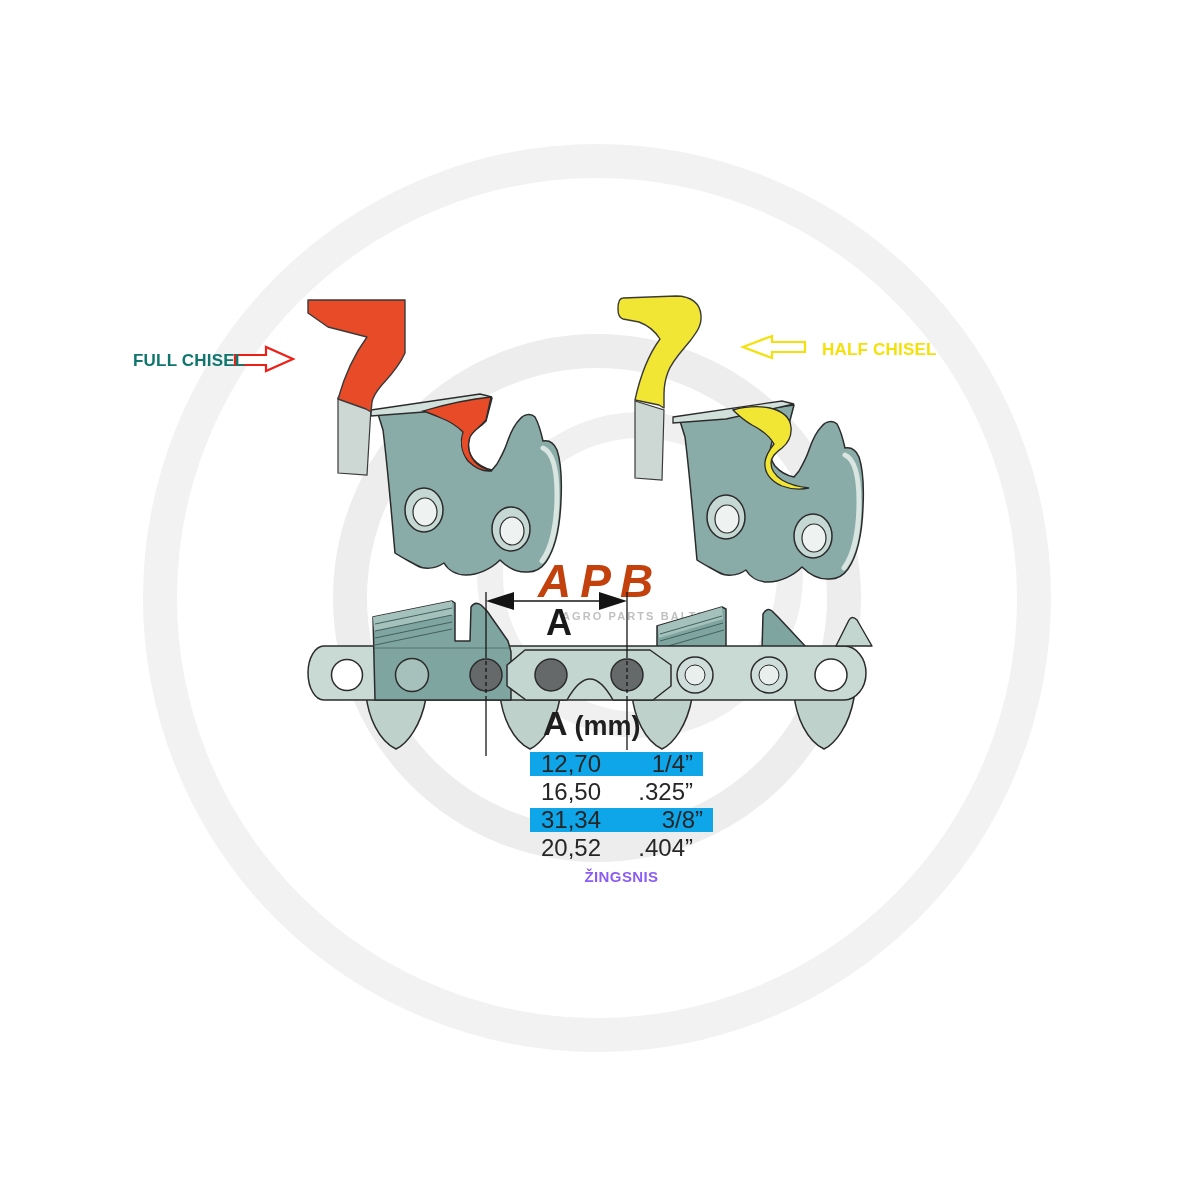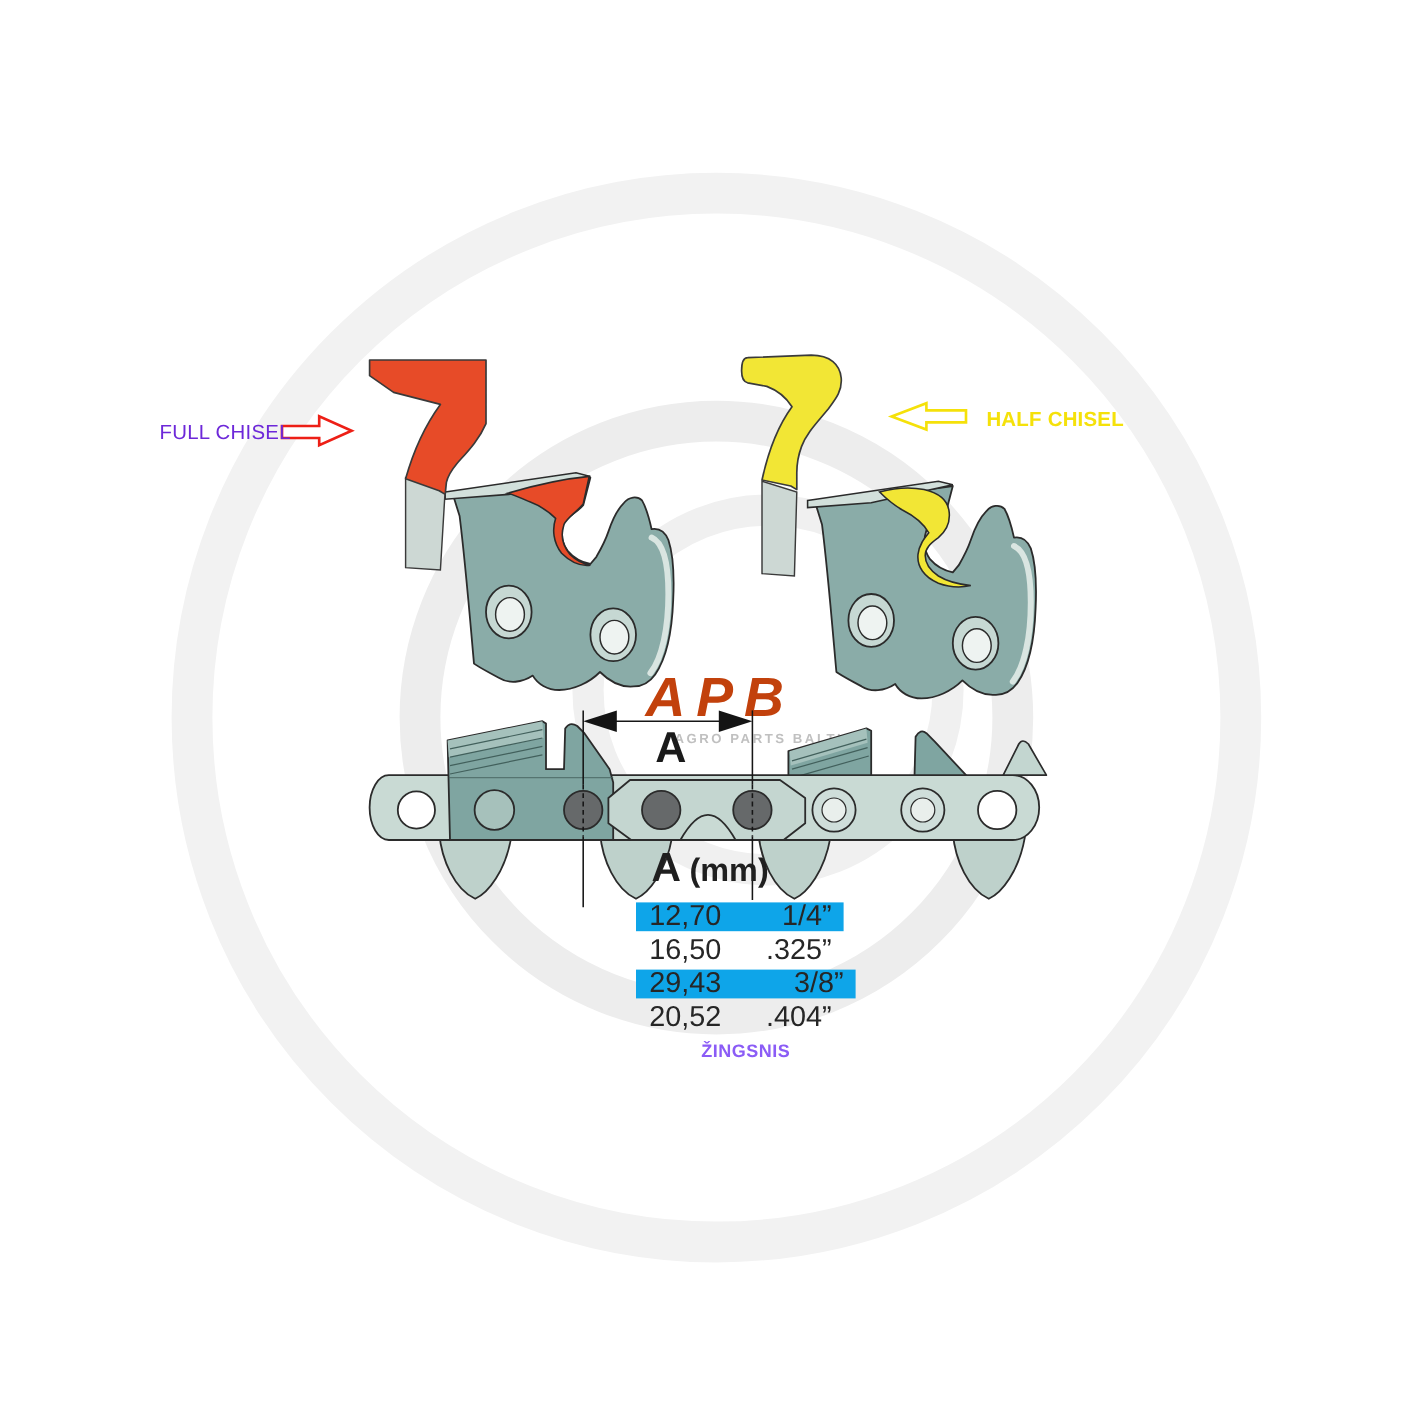"FULL CHISEL" .lbl-full { color: #6d28d9 -> #0f766e; font-weight: normal -> bold }
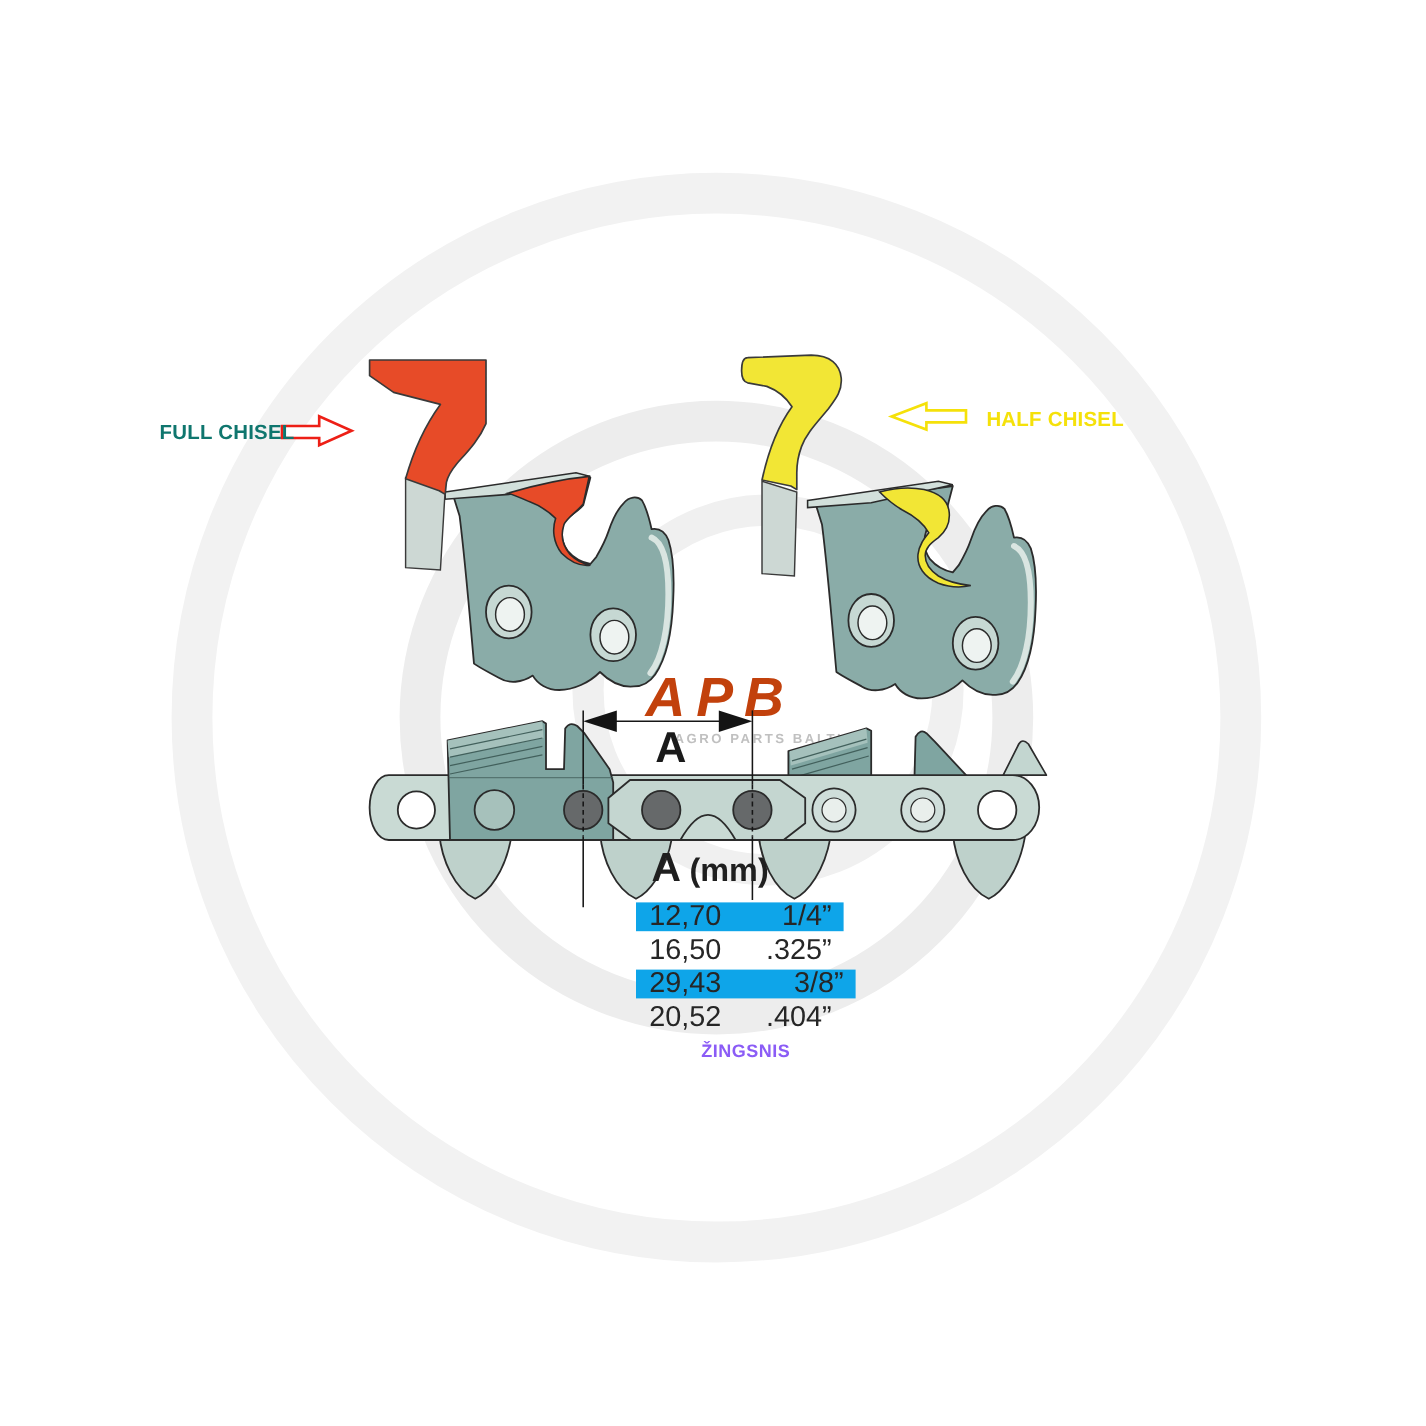"29,43" span.mm { text: 29,43 -> 31,34 }
